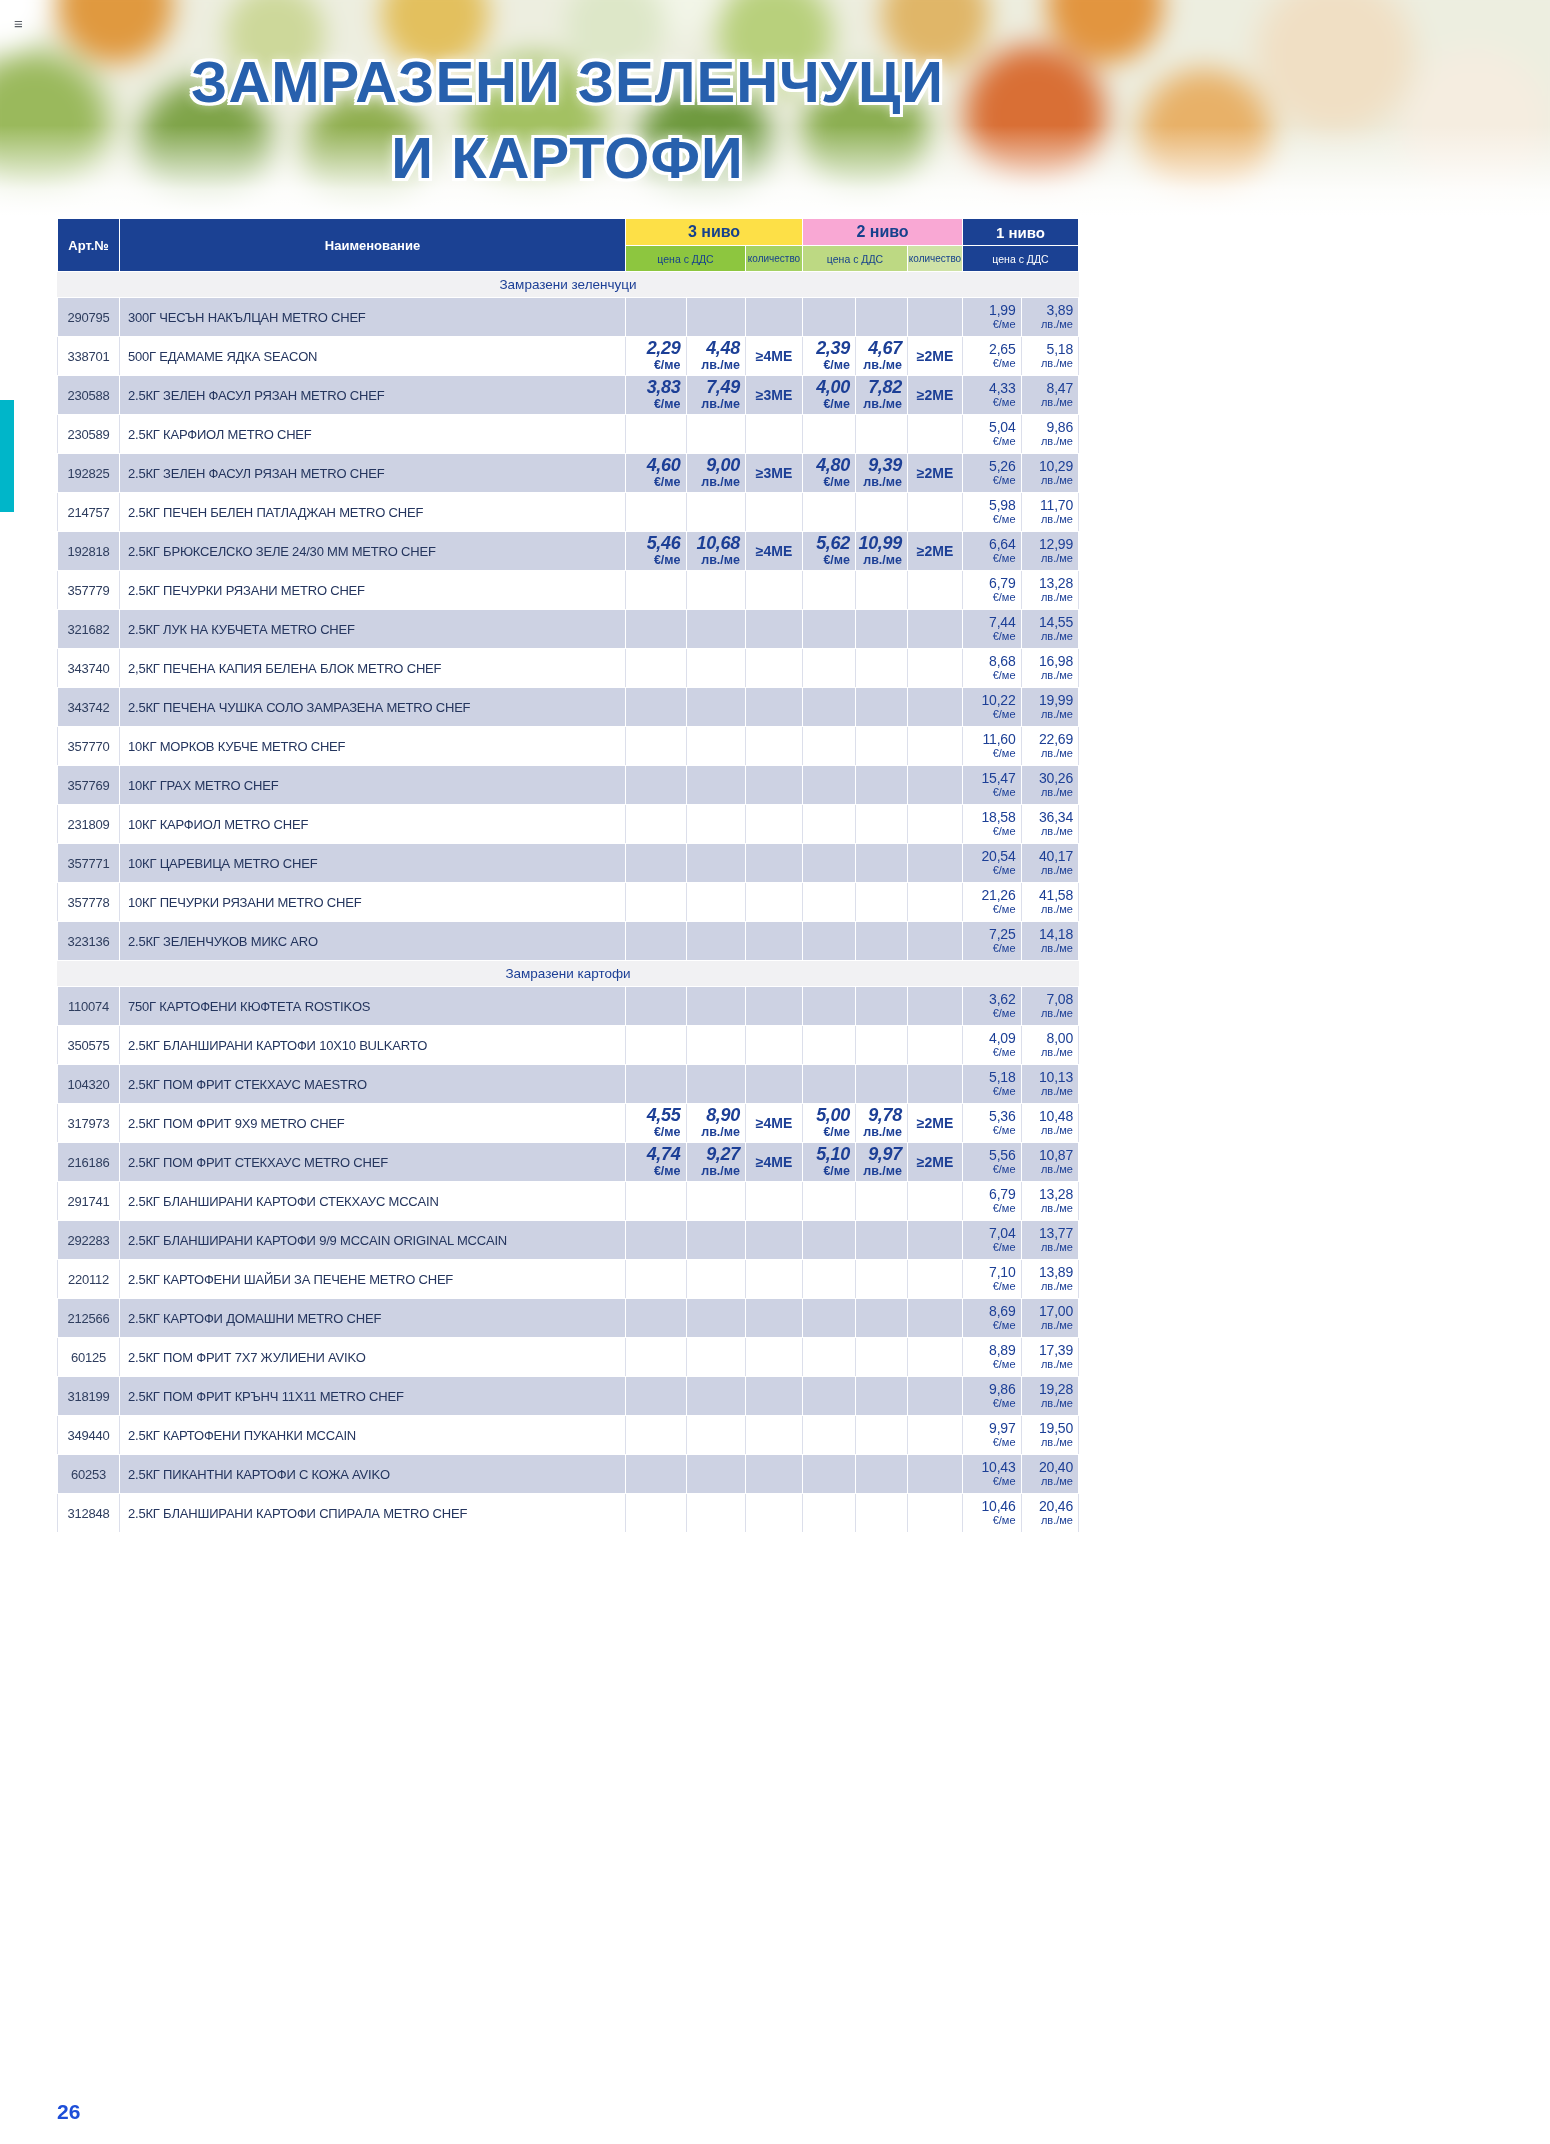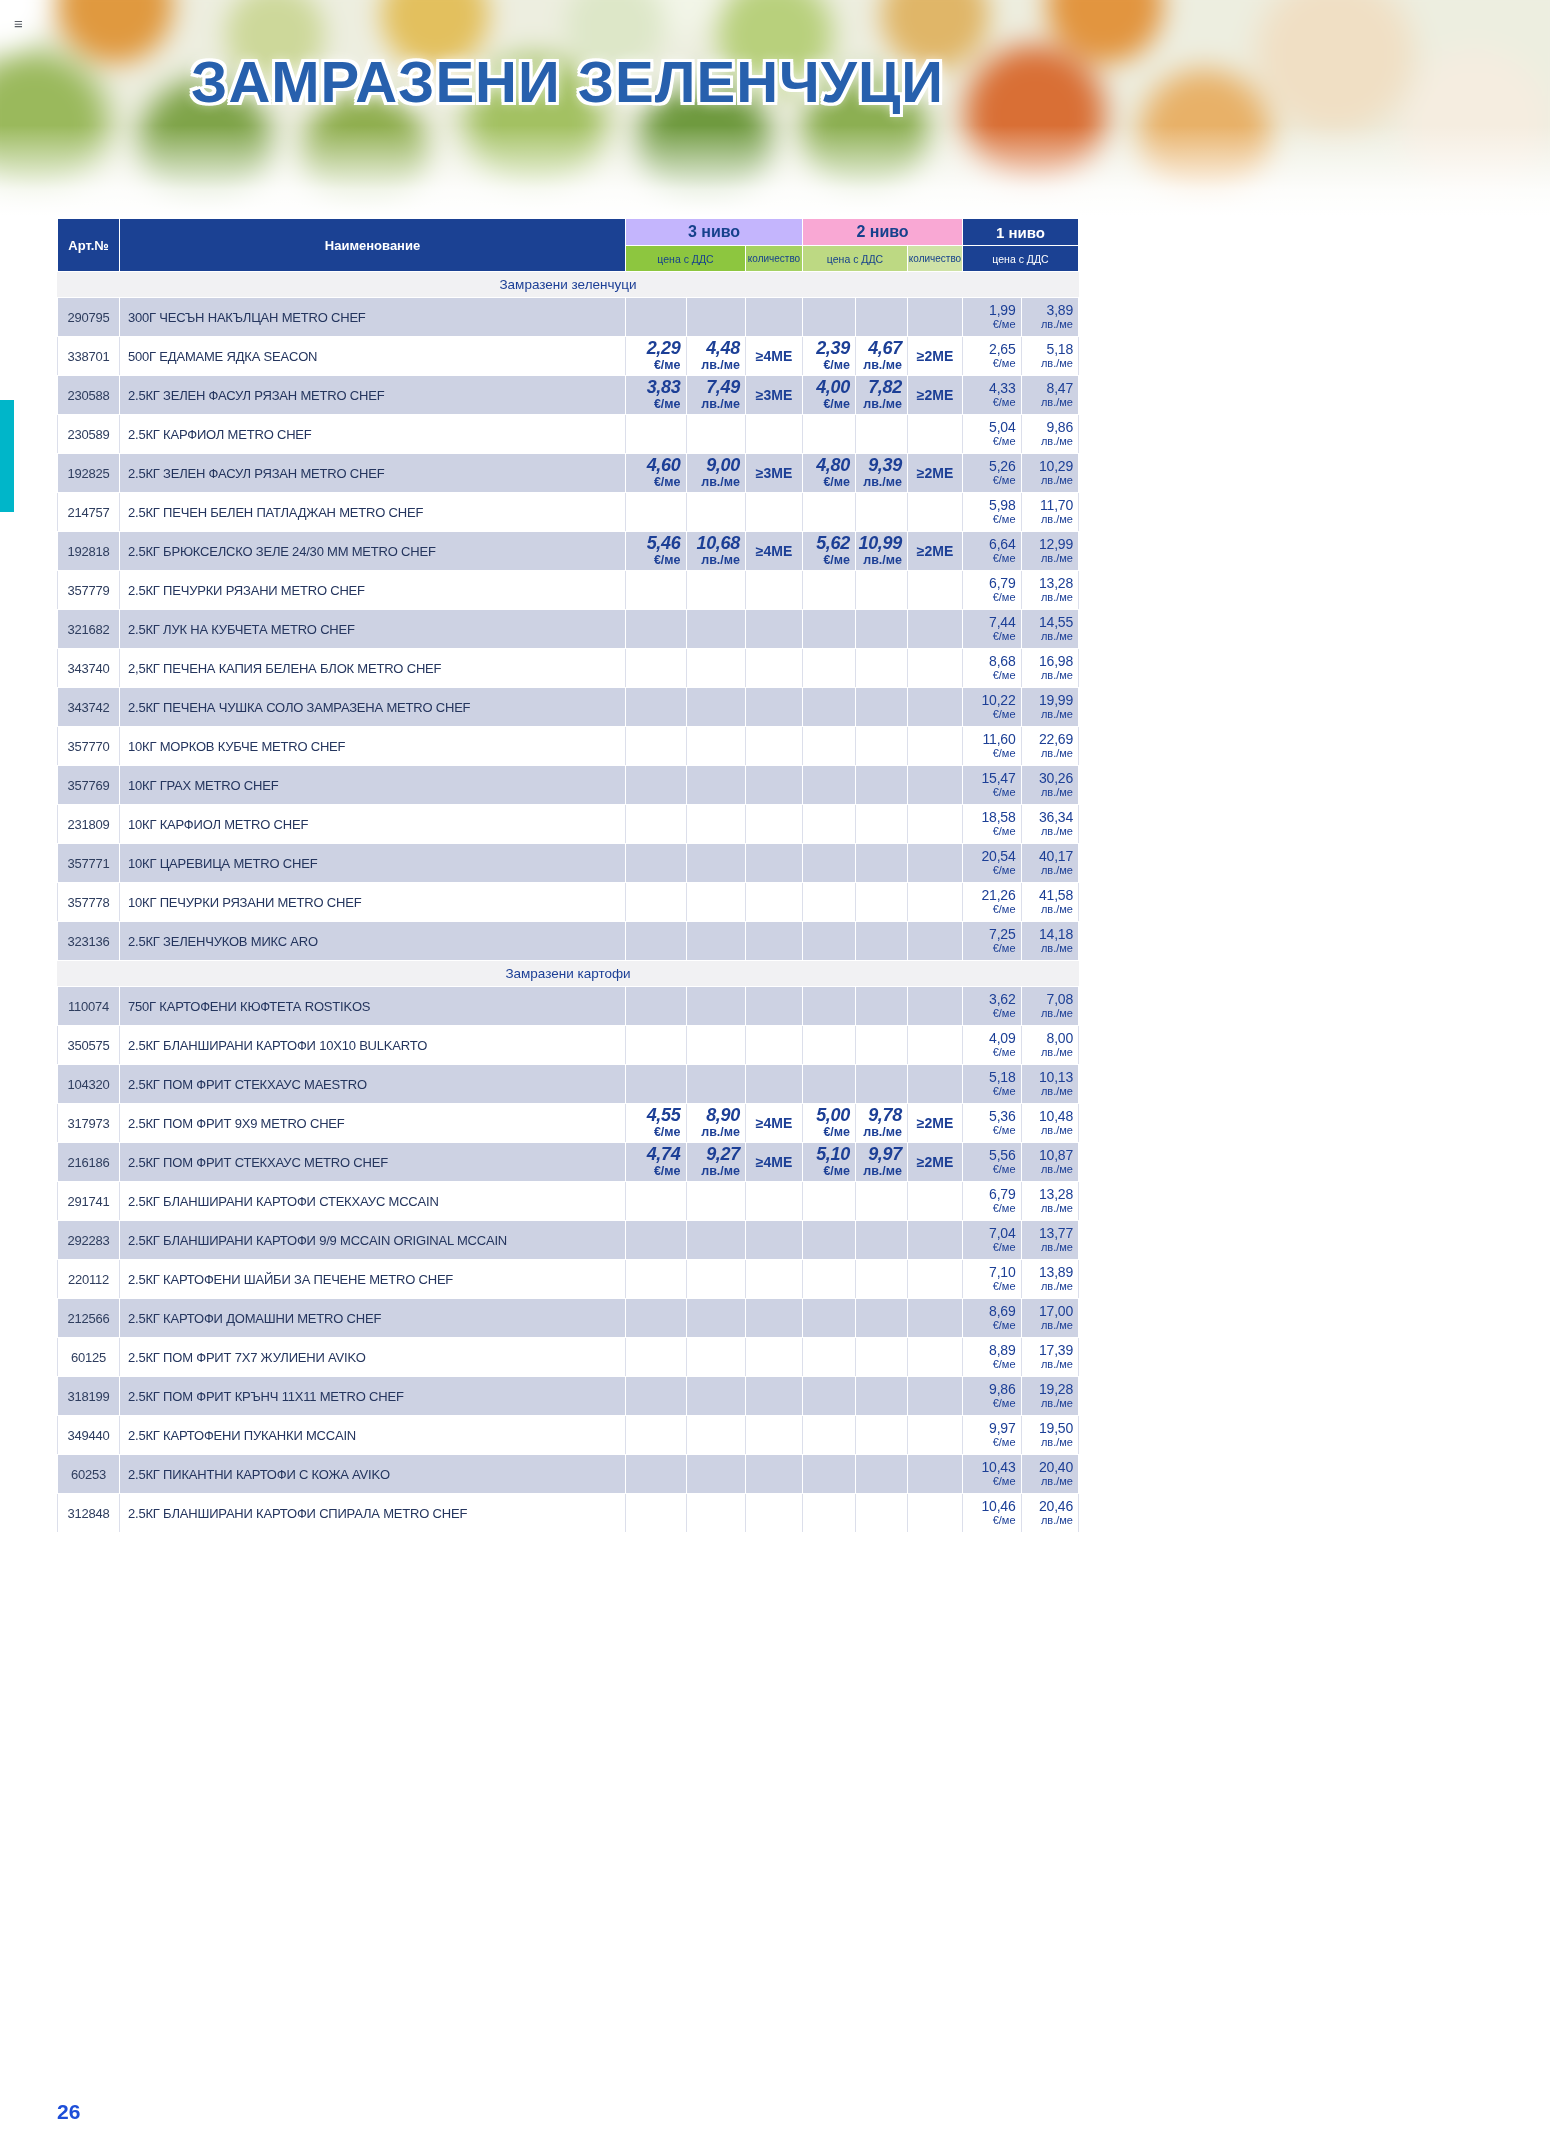"И КАРТОФИ" div { html: none -> <div>И КАРТОФИ</div> }
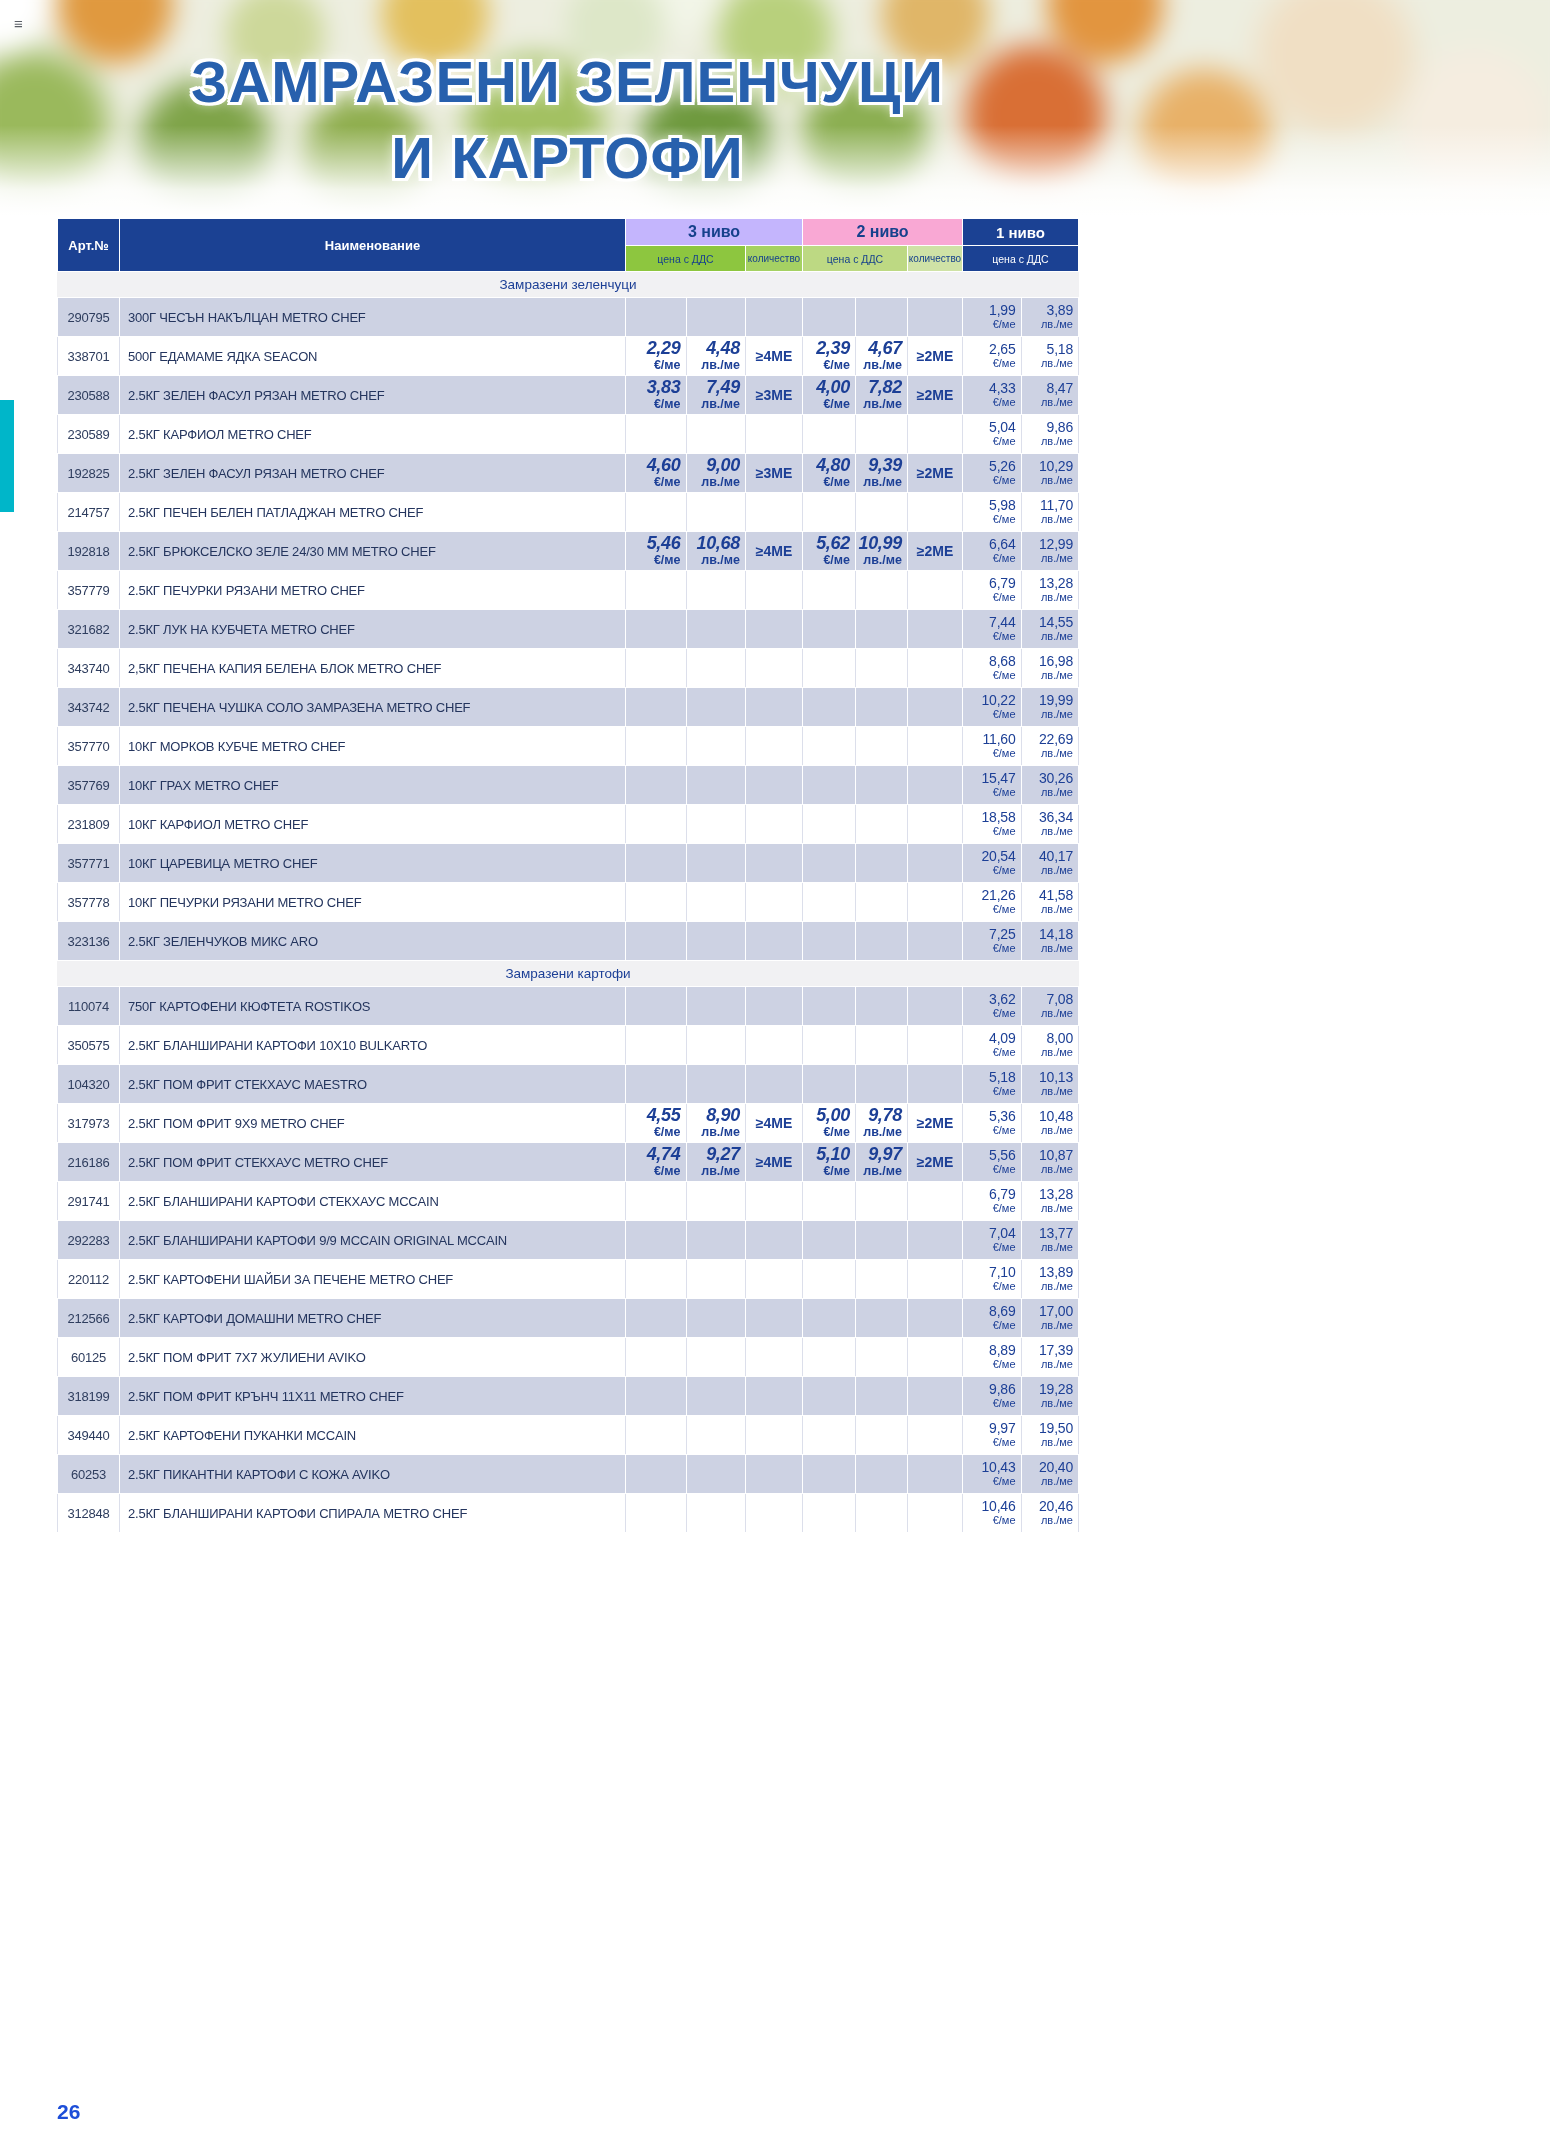"3 ниво" .th-l3 { background: #c4b5fd -> #fde047 }
